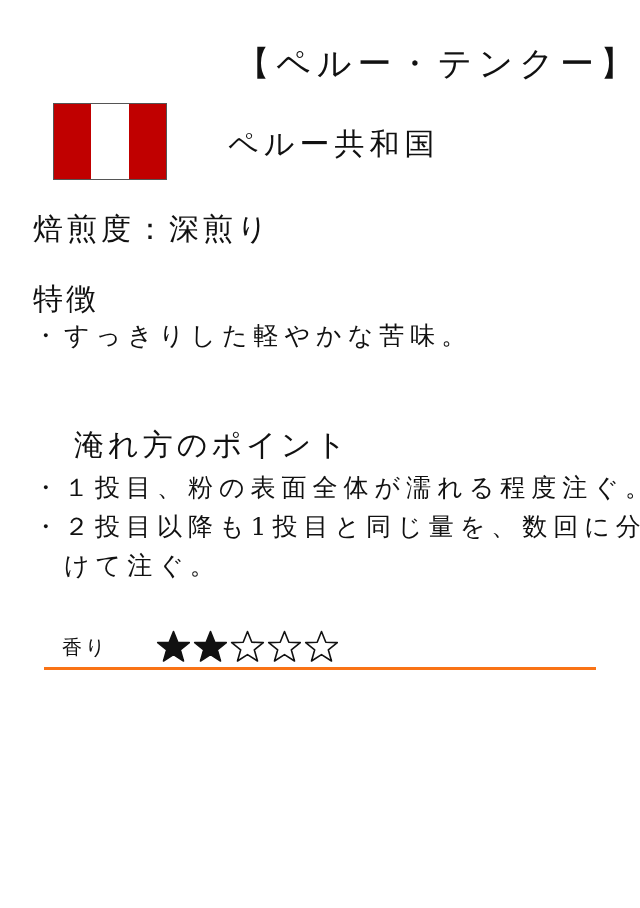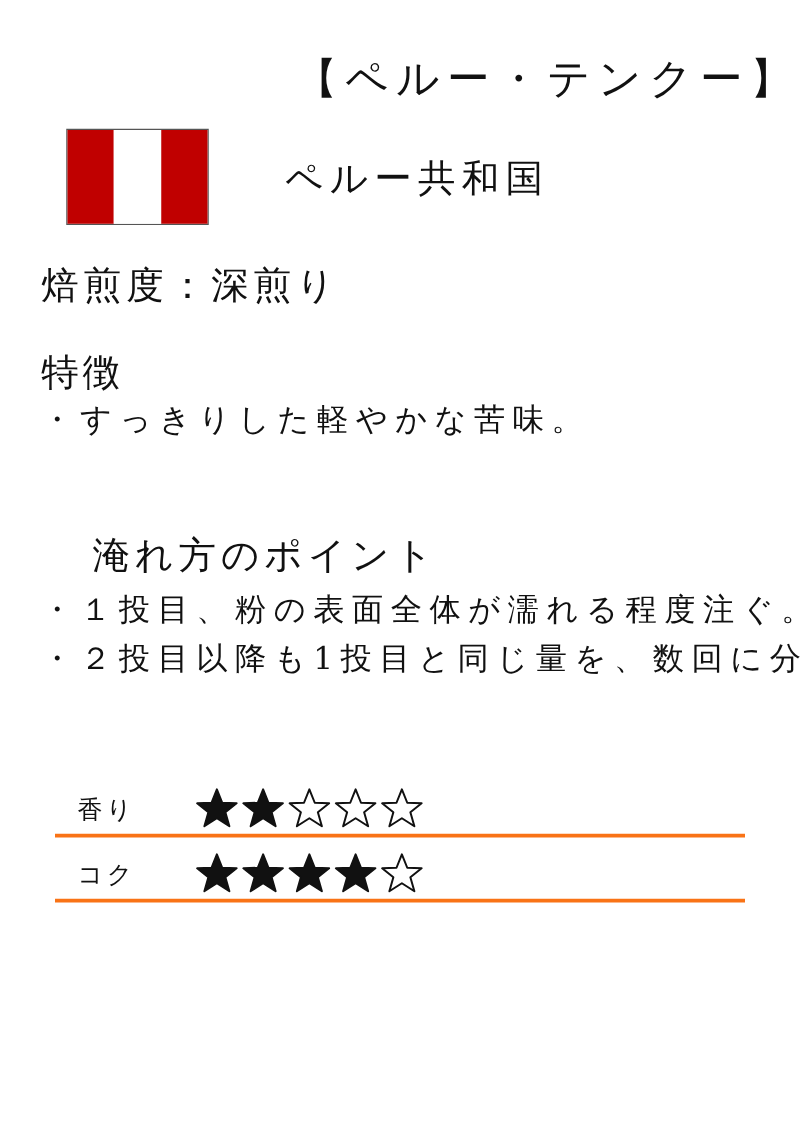"けて注ぐ。" div.brew-line { html: none -> <div> けて注ぐ。</div> }
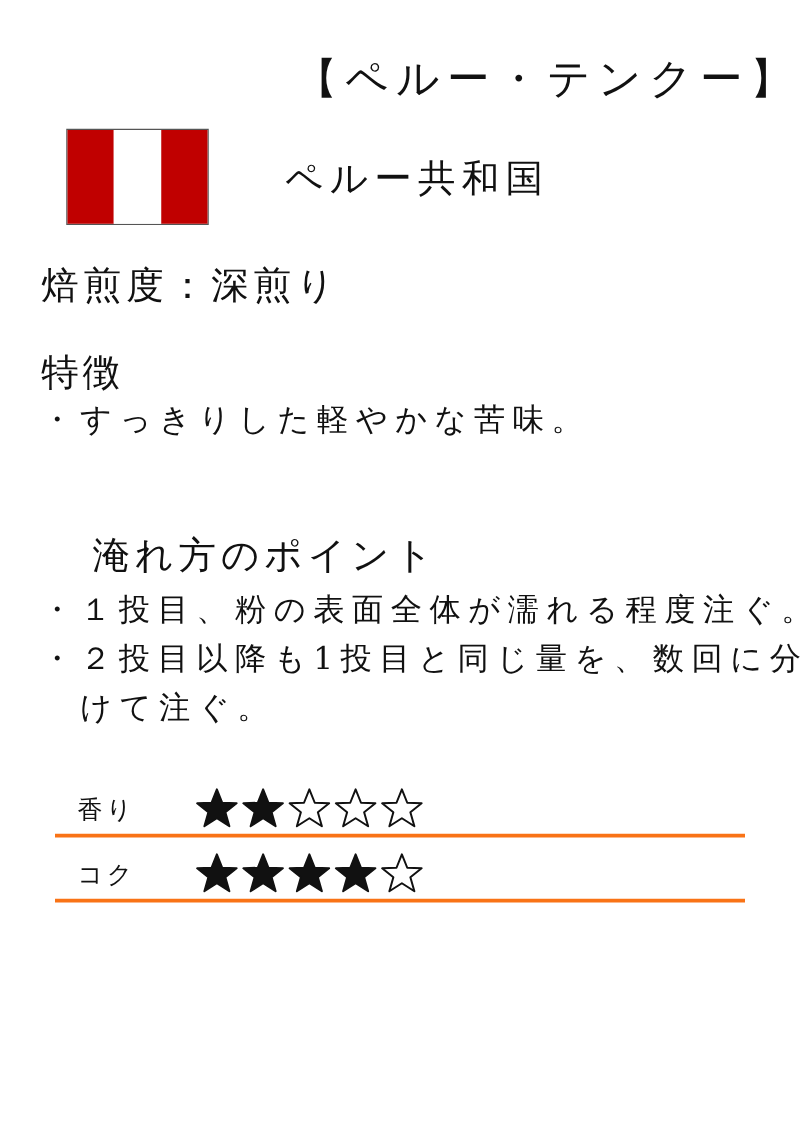"コク" div.rrow { html: <div> <span>コク</span> <div> <span> <svg> <path></path> </svg> </span> <span> <svg> <path></path> </svg> </span> <span> <svg> <path></path> </svg> </span> <span> <svg> <path></path> </svg> </span> <span> <svg> <path></path> </svg> </span> </div> </div> -> none }
